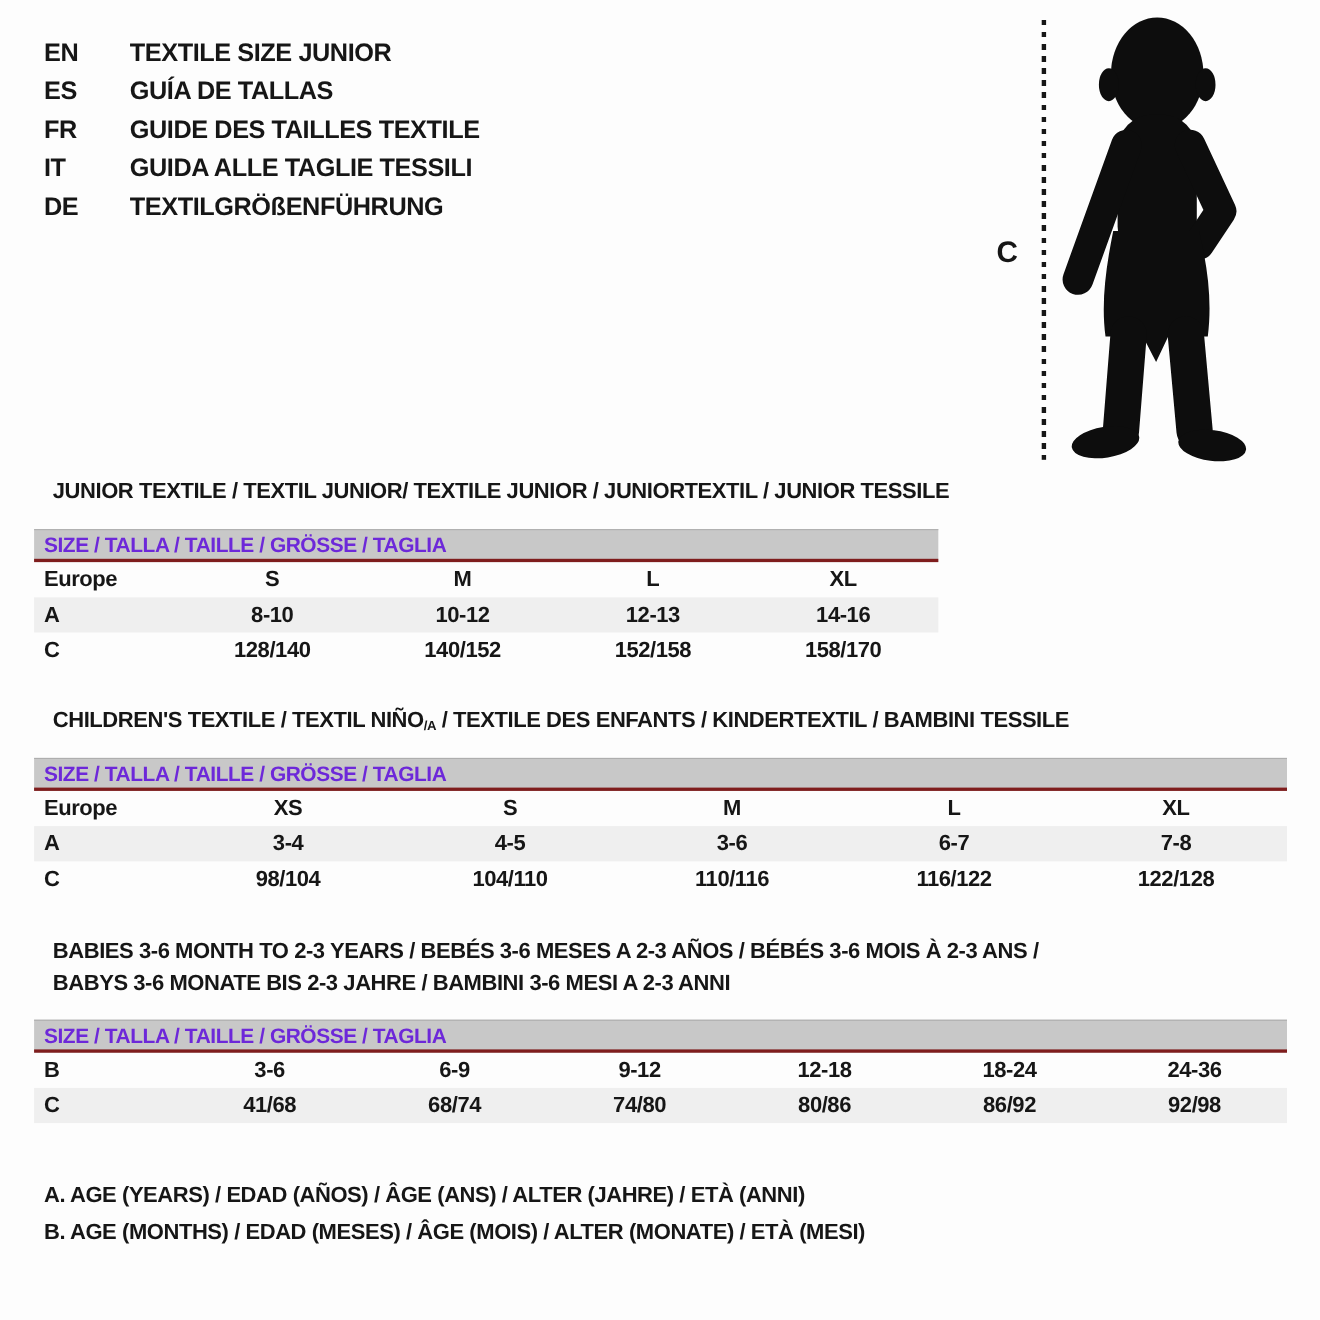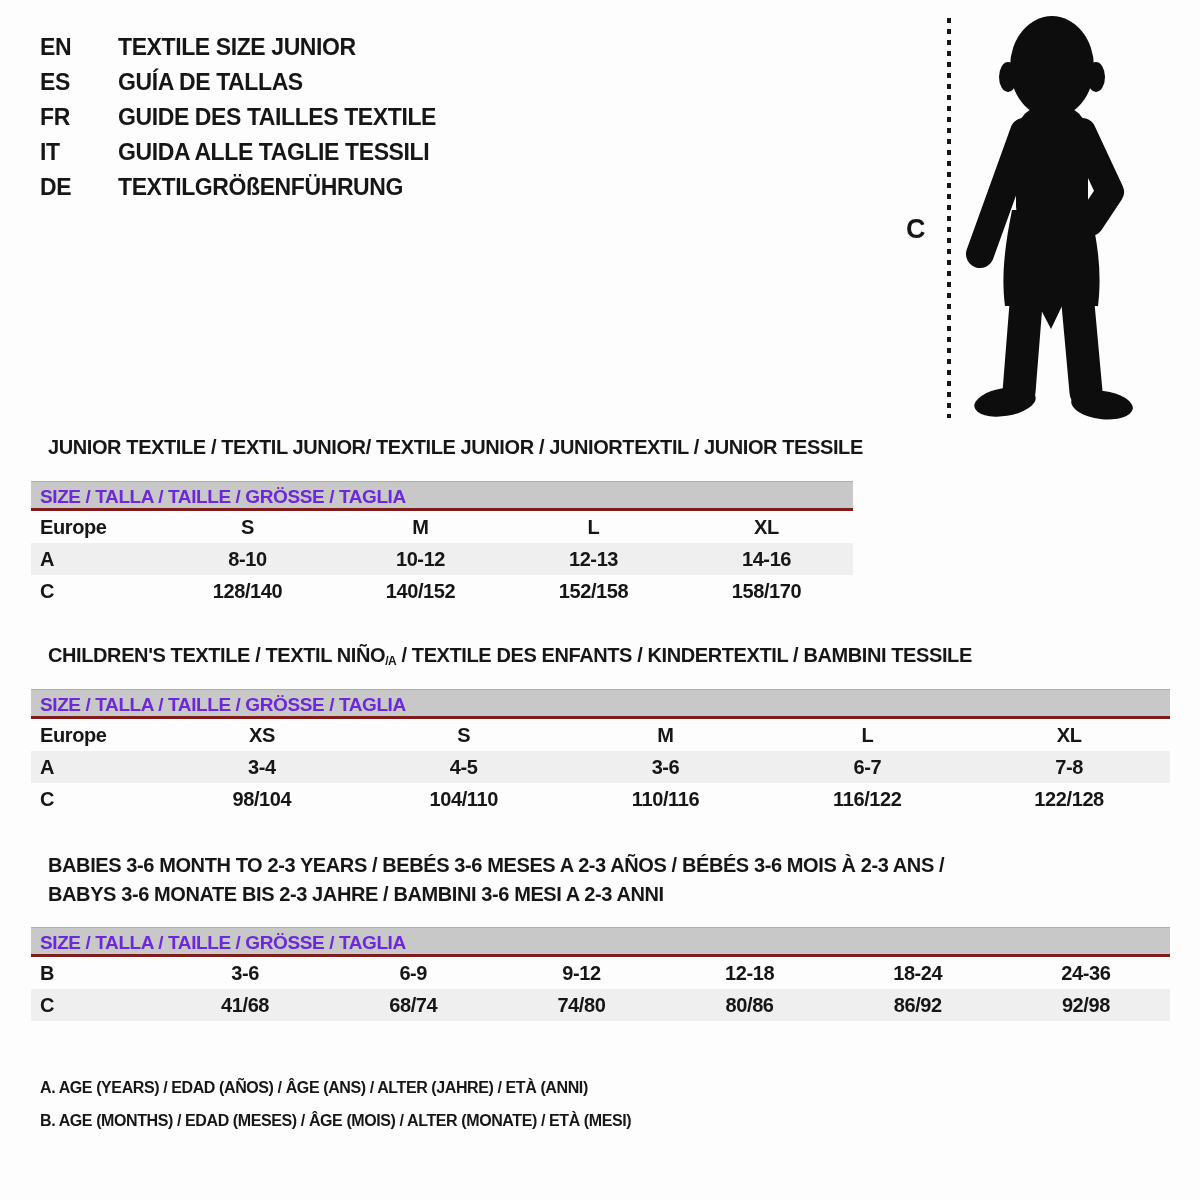"A. AGE (YEARS) / EDAD" .legend { font-size: 16px -> 20px }
